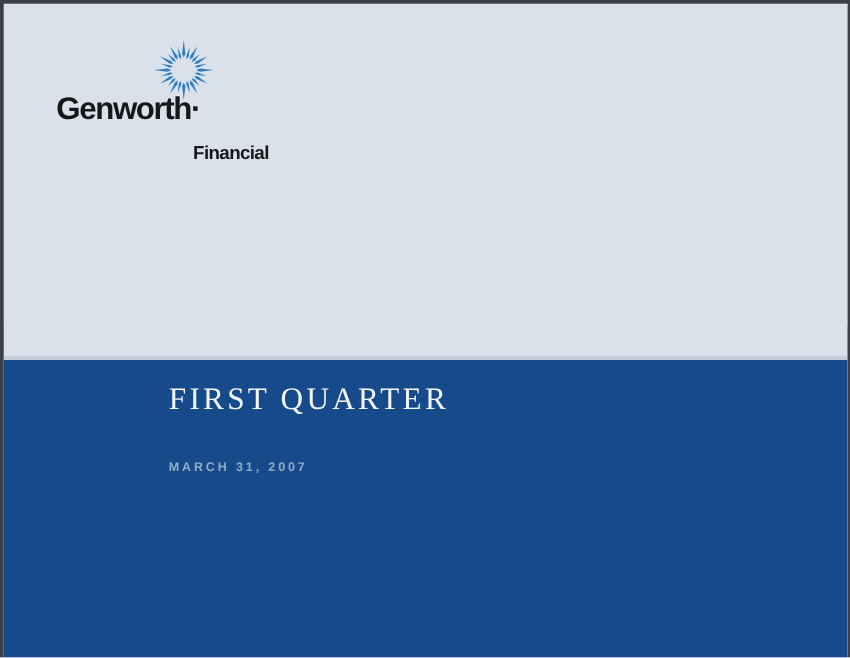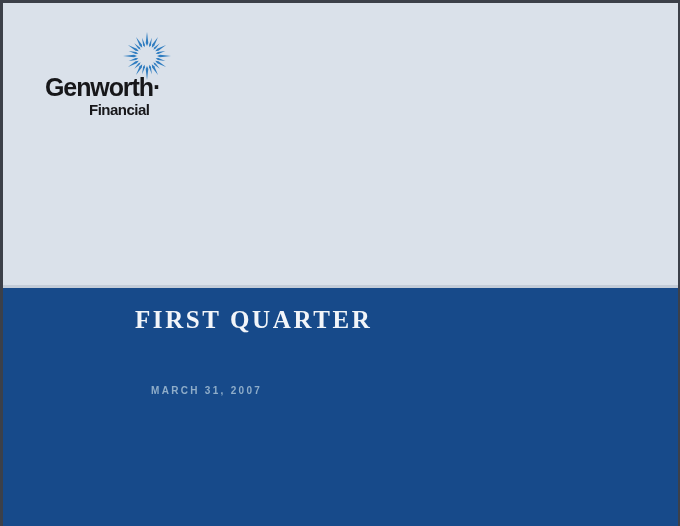"Financial" .wordmark-secondary { margin-top: 1px -> 14px; text-align: left -> right }
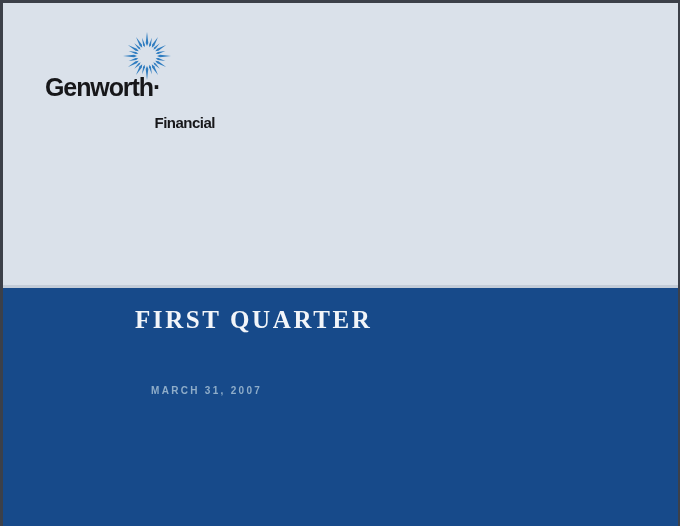"FIRST QUARTER" .cover-title { font-weight: bold -> normal }
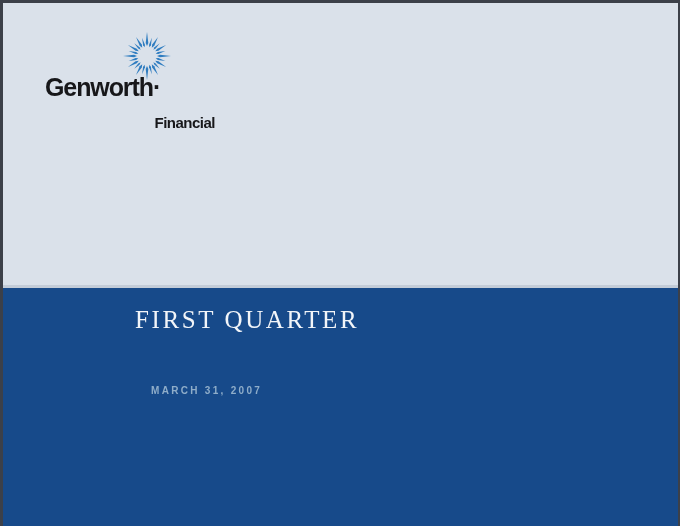"MARCH 31, 2007" .cover-date { margin: 16px -> 0 }
